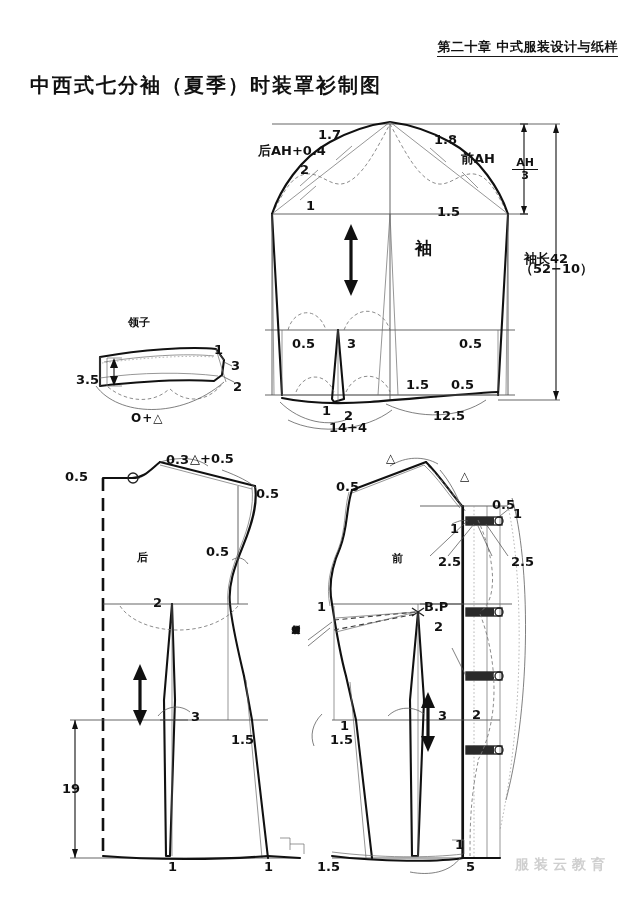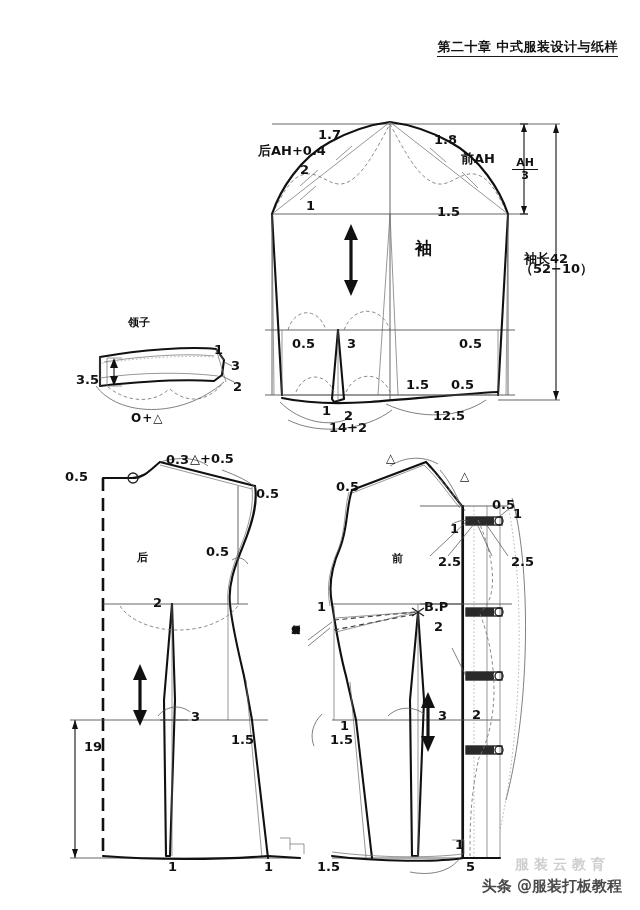"中西式七分袖（夏季）时装罩衫制图" div.abs { html: none -> <div>中西式七分袖（夏季）时装罩衫制图</div> }
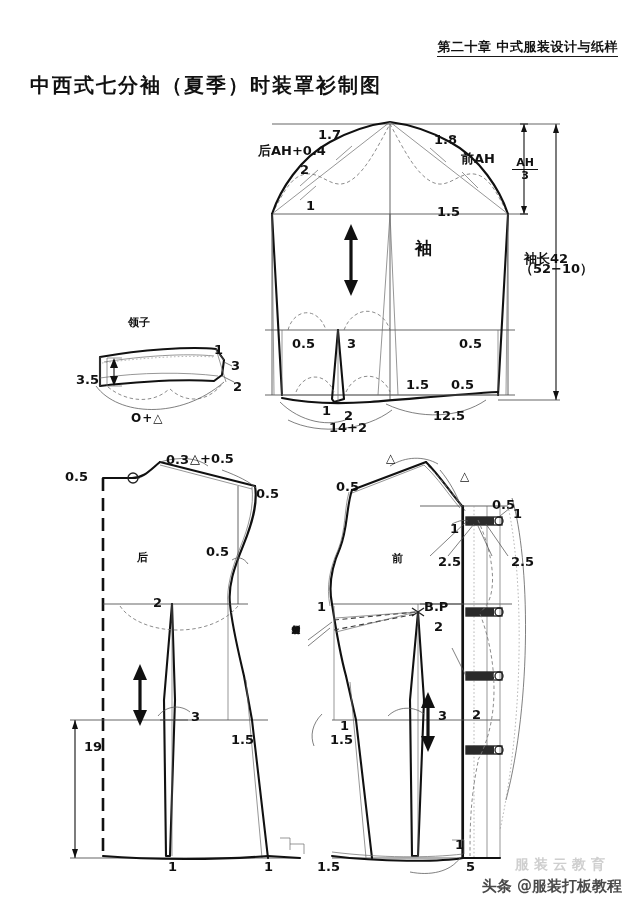"14+2" div.abs { text: 14+2 -> 14+4 }
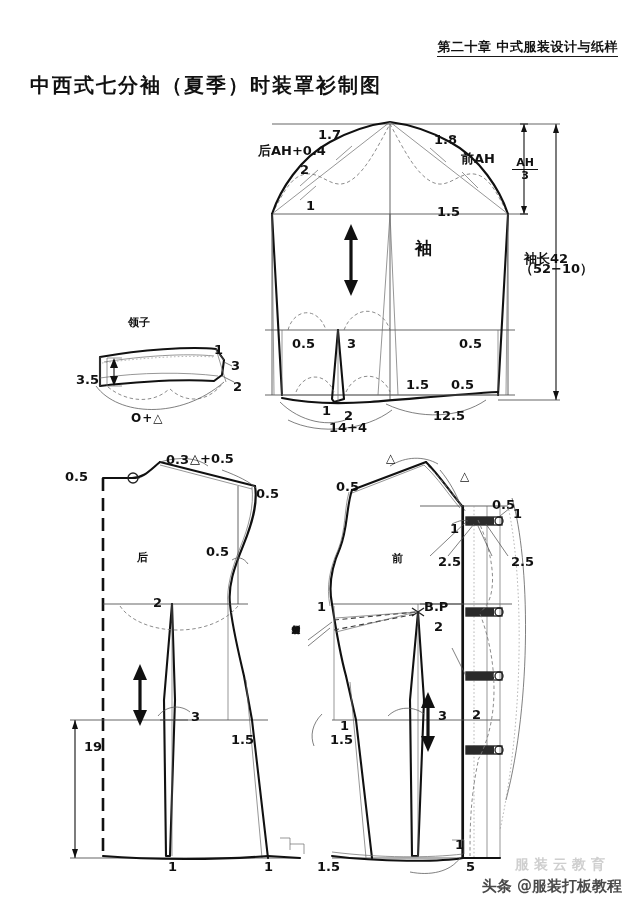"19" div.abs { margin-left: 22px -> none; top: 740px -> 782px }
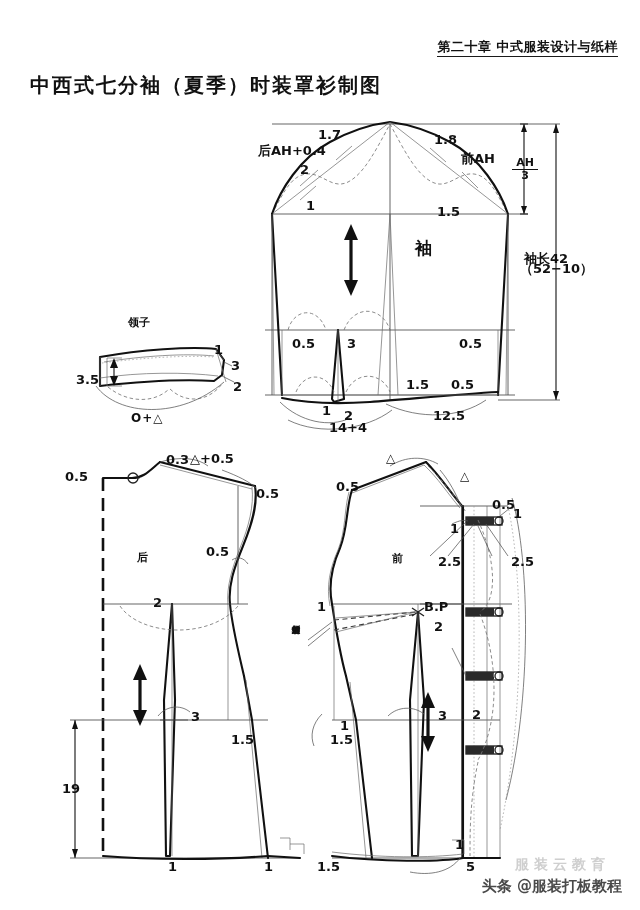"头条 @服装打板教程" div.abs { html: <div>头条 @服装打板教程</div> -> none }
